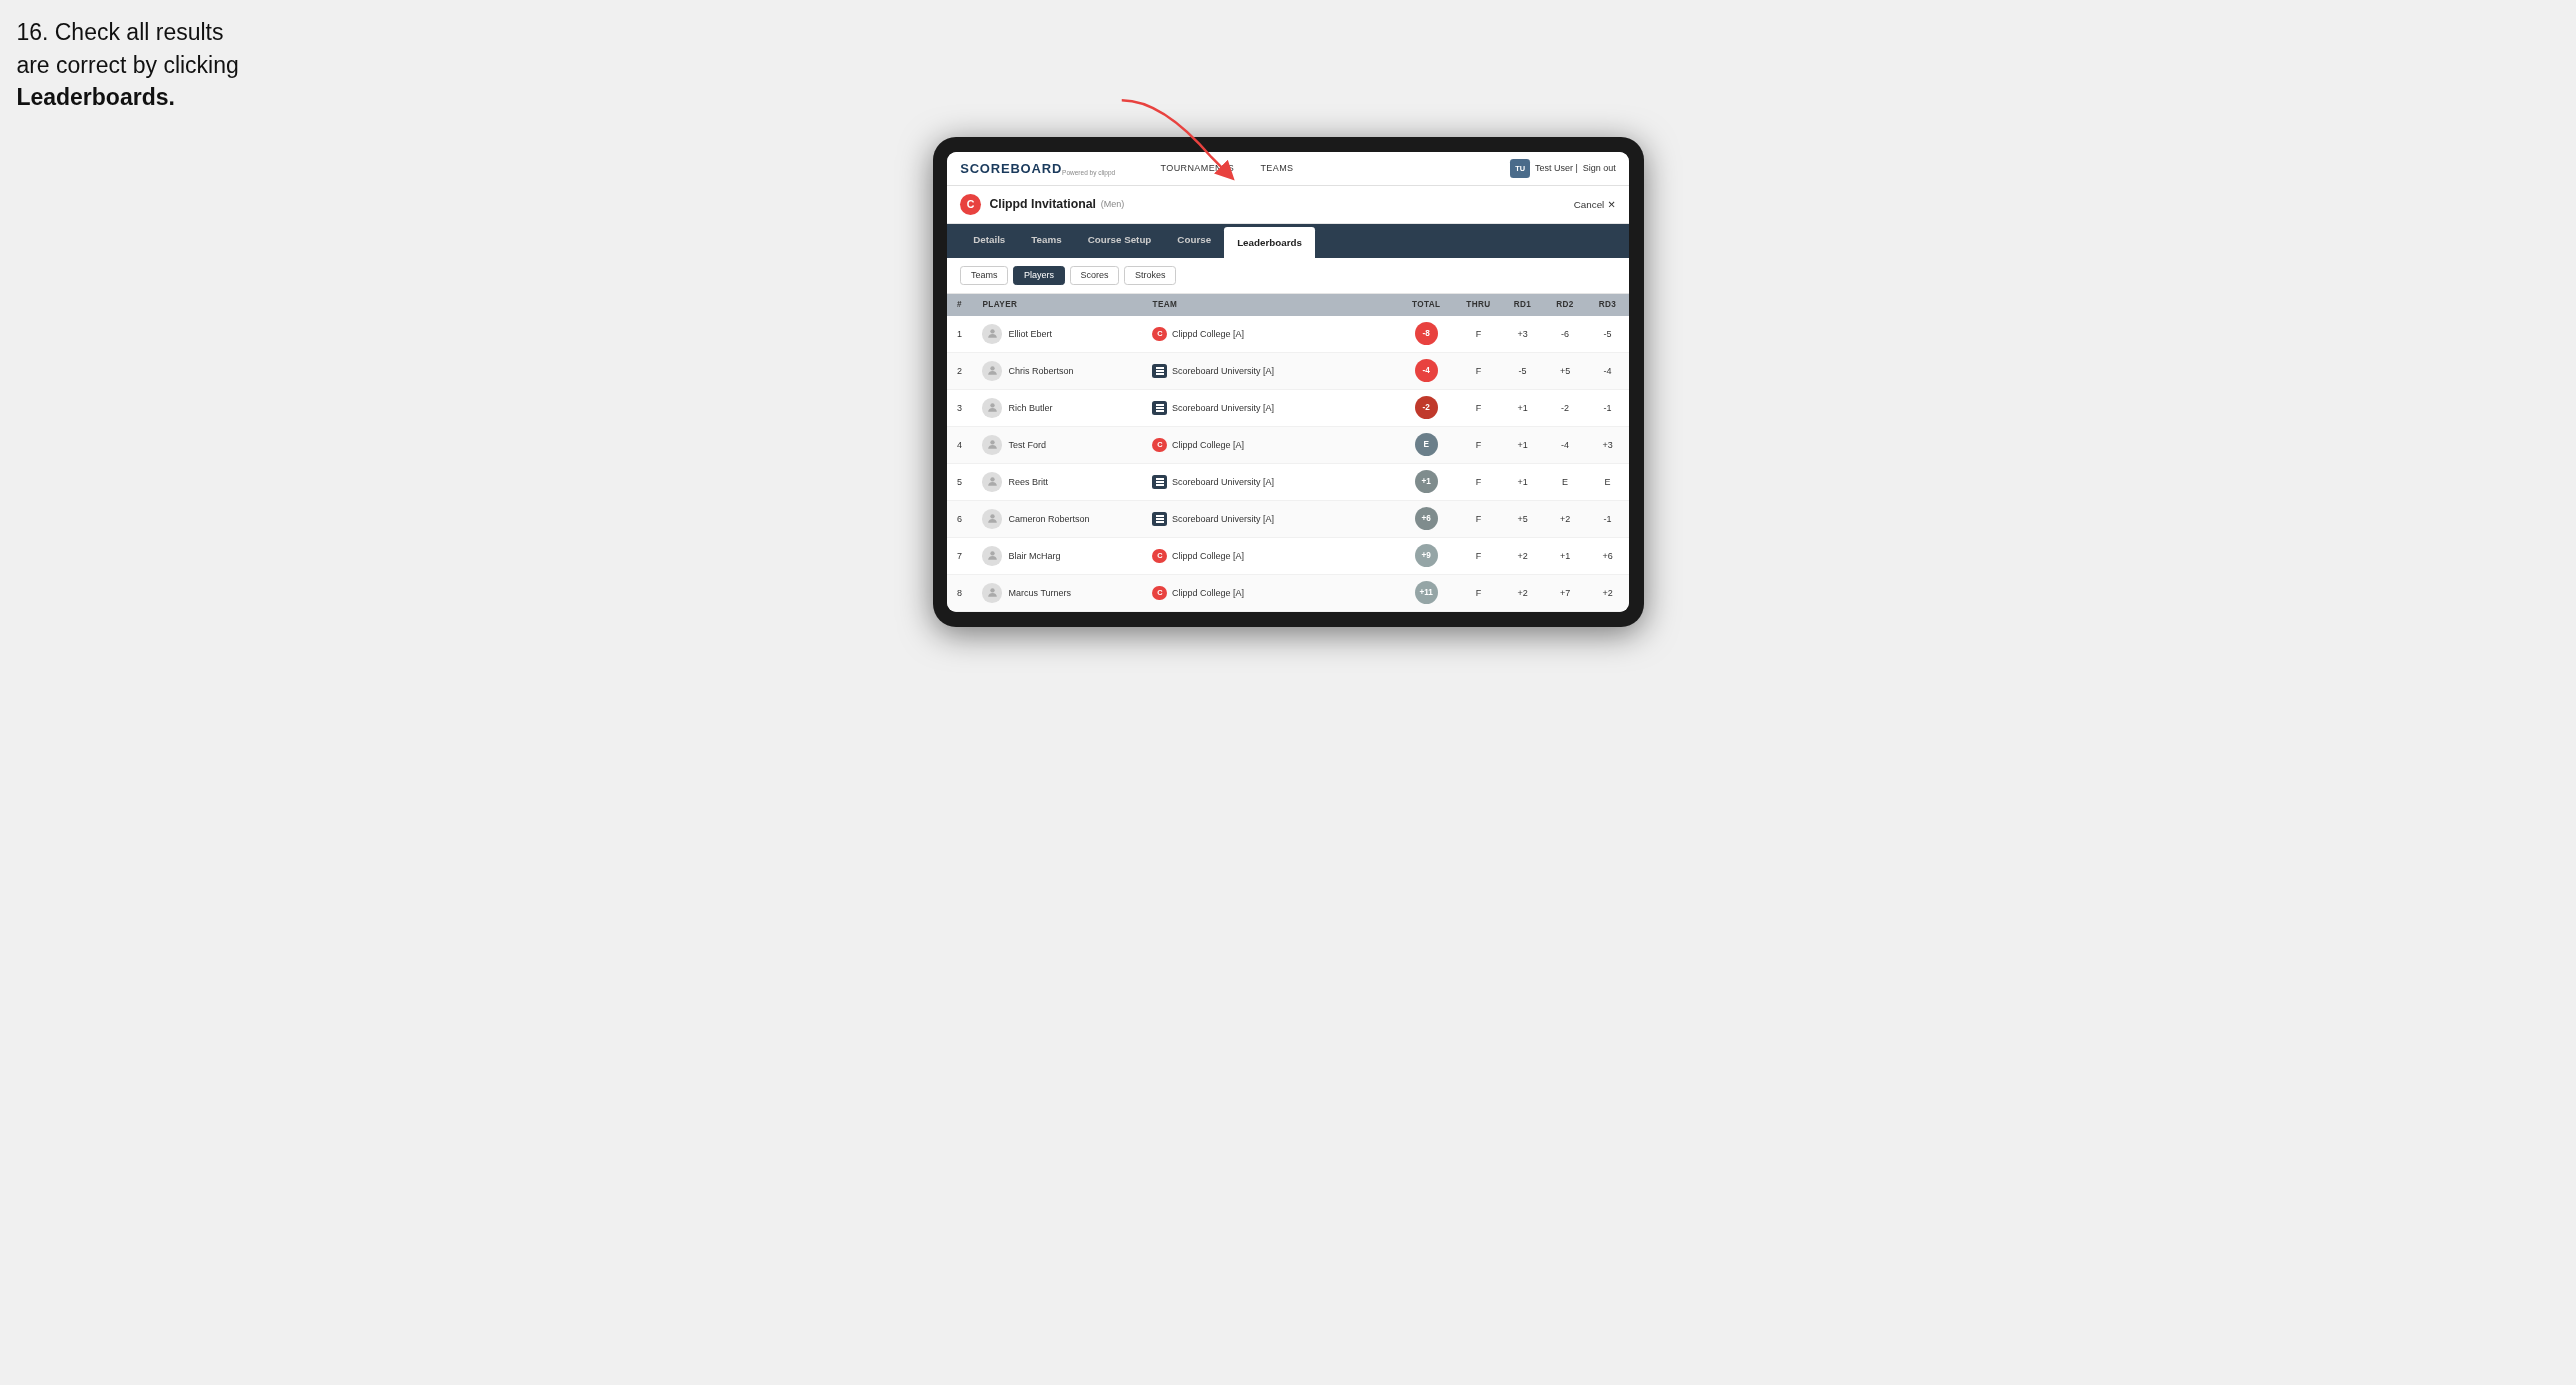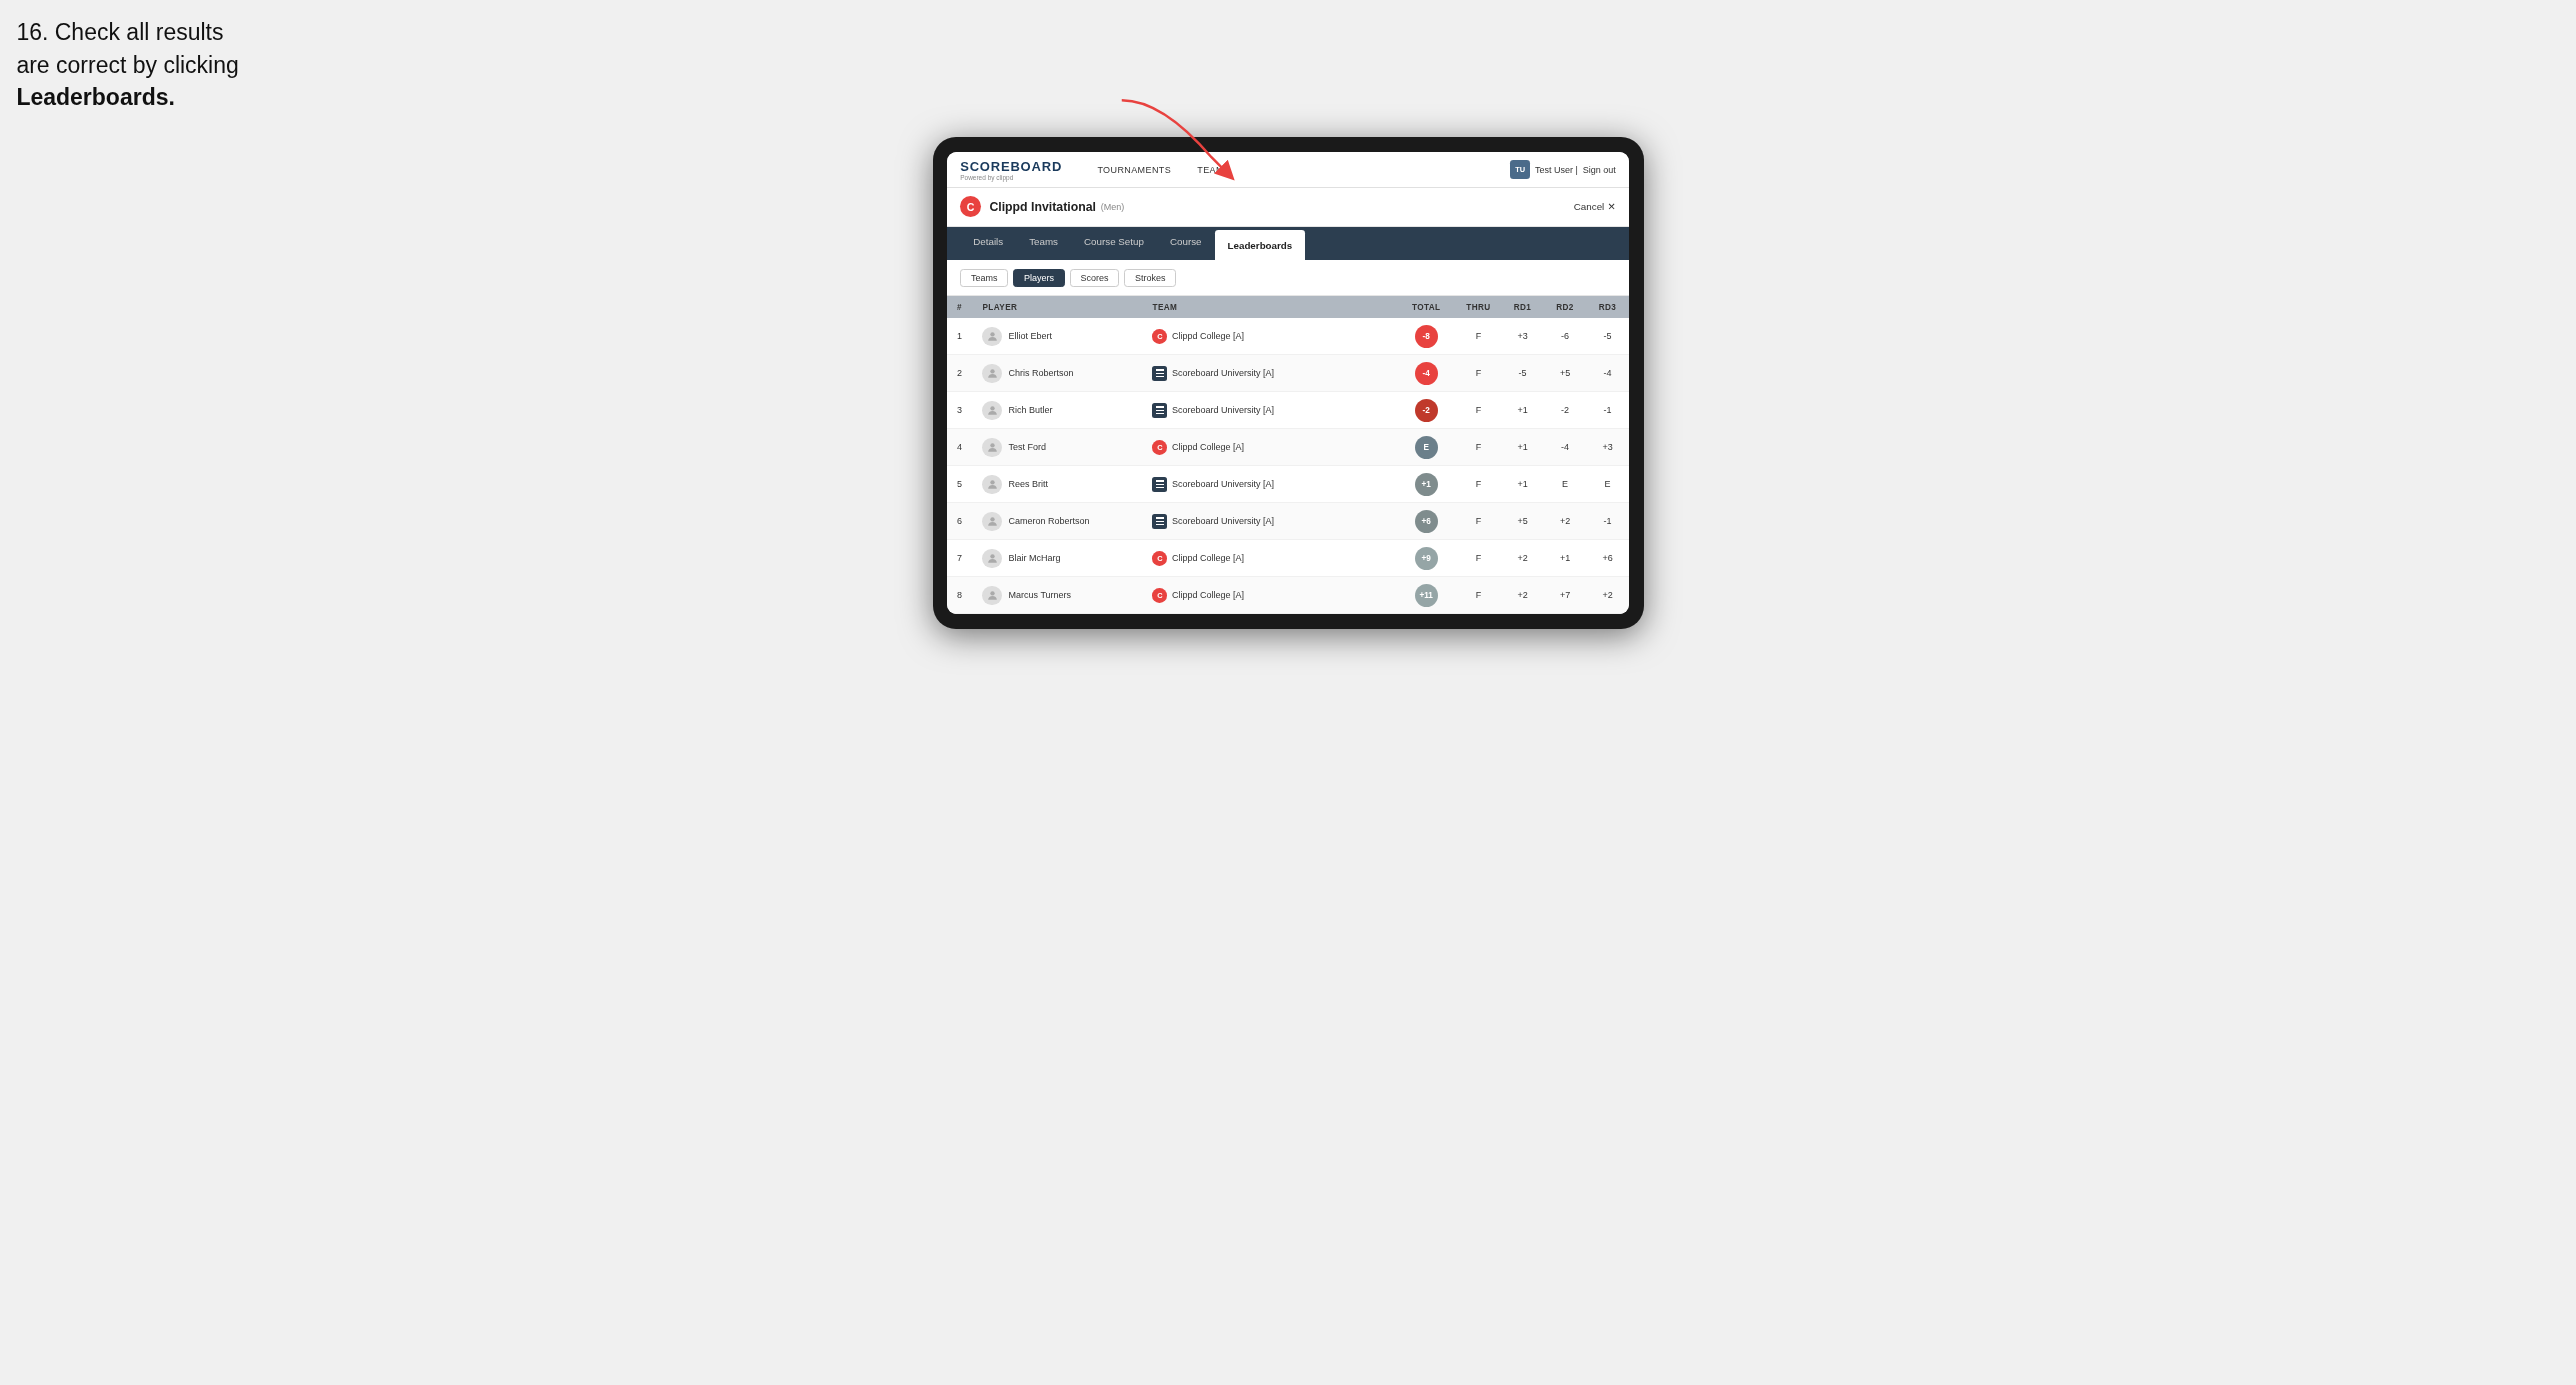"SCOREBOARD" .logo-area { align-items: none -> flex-end; flex-direction: column -> row; margin-right: 14px -> 24px }
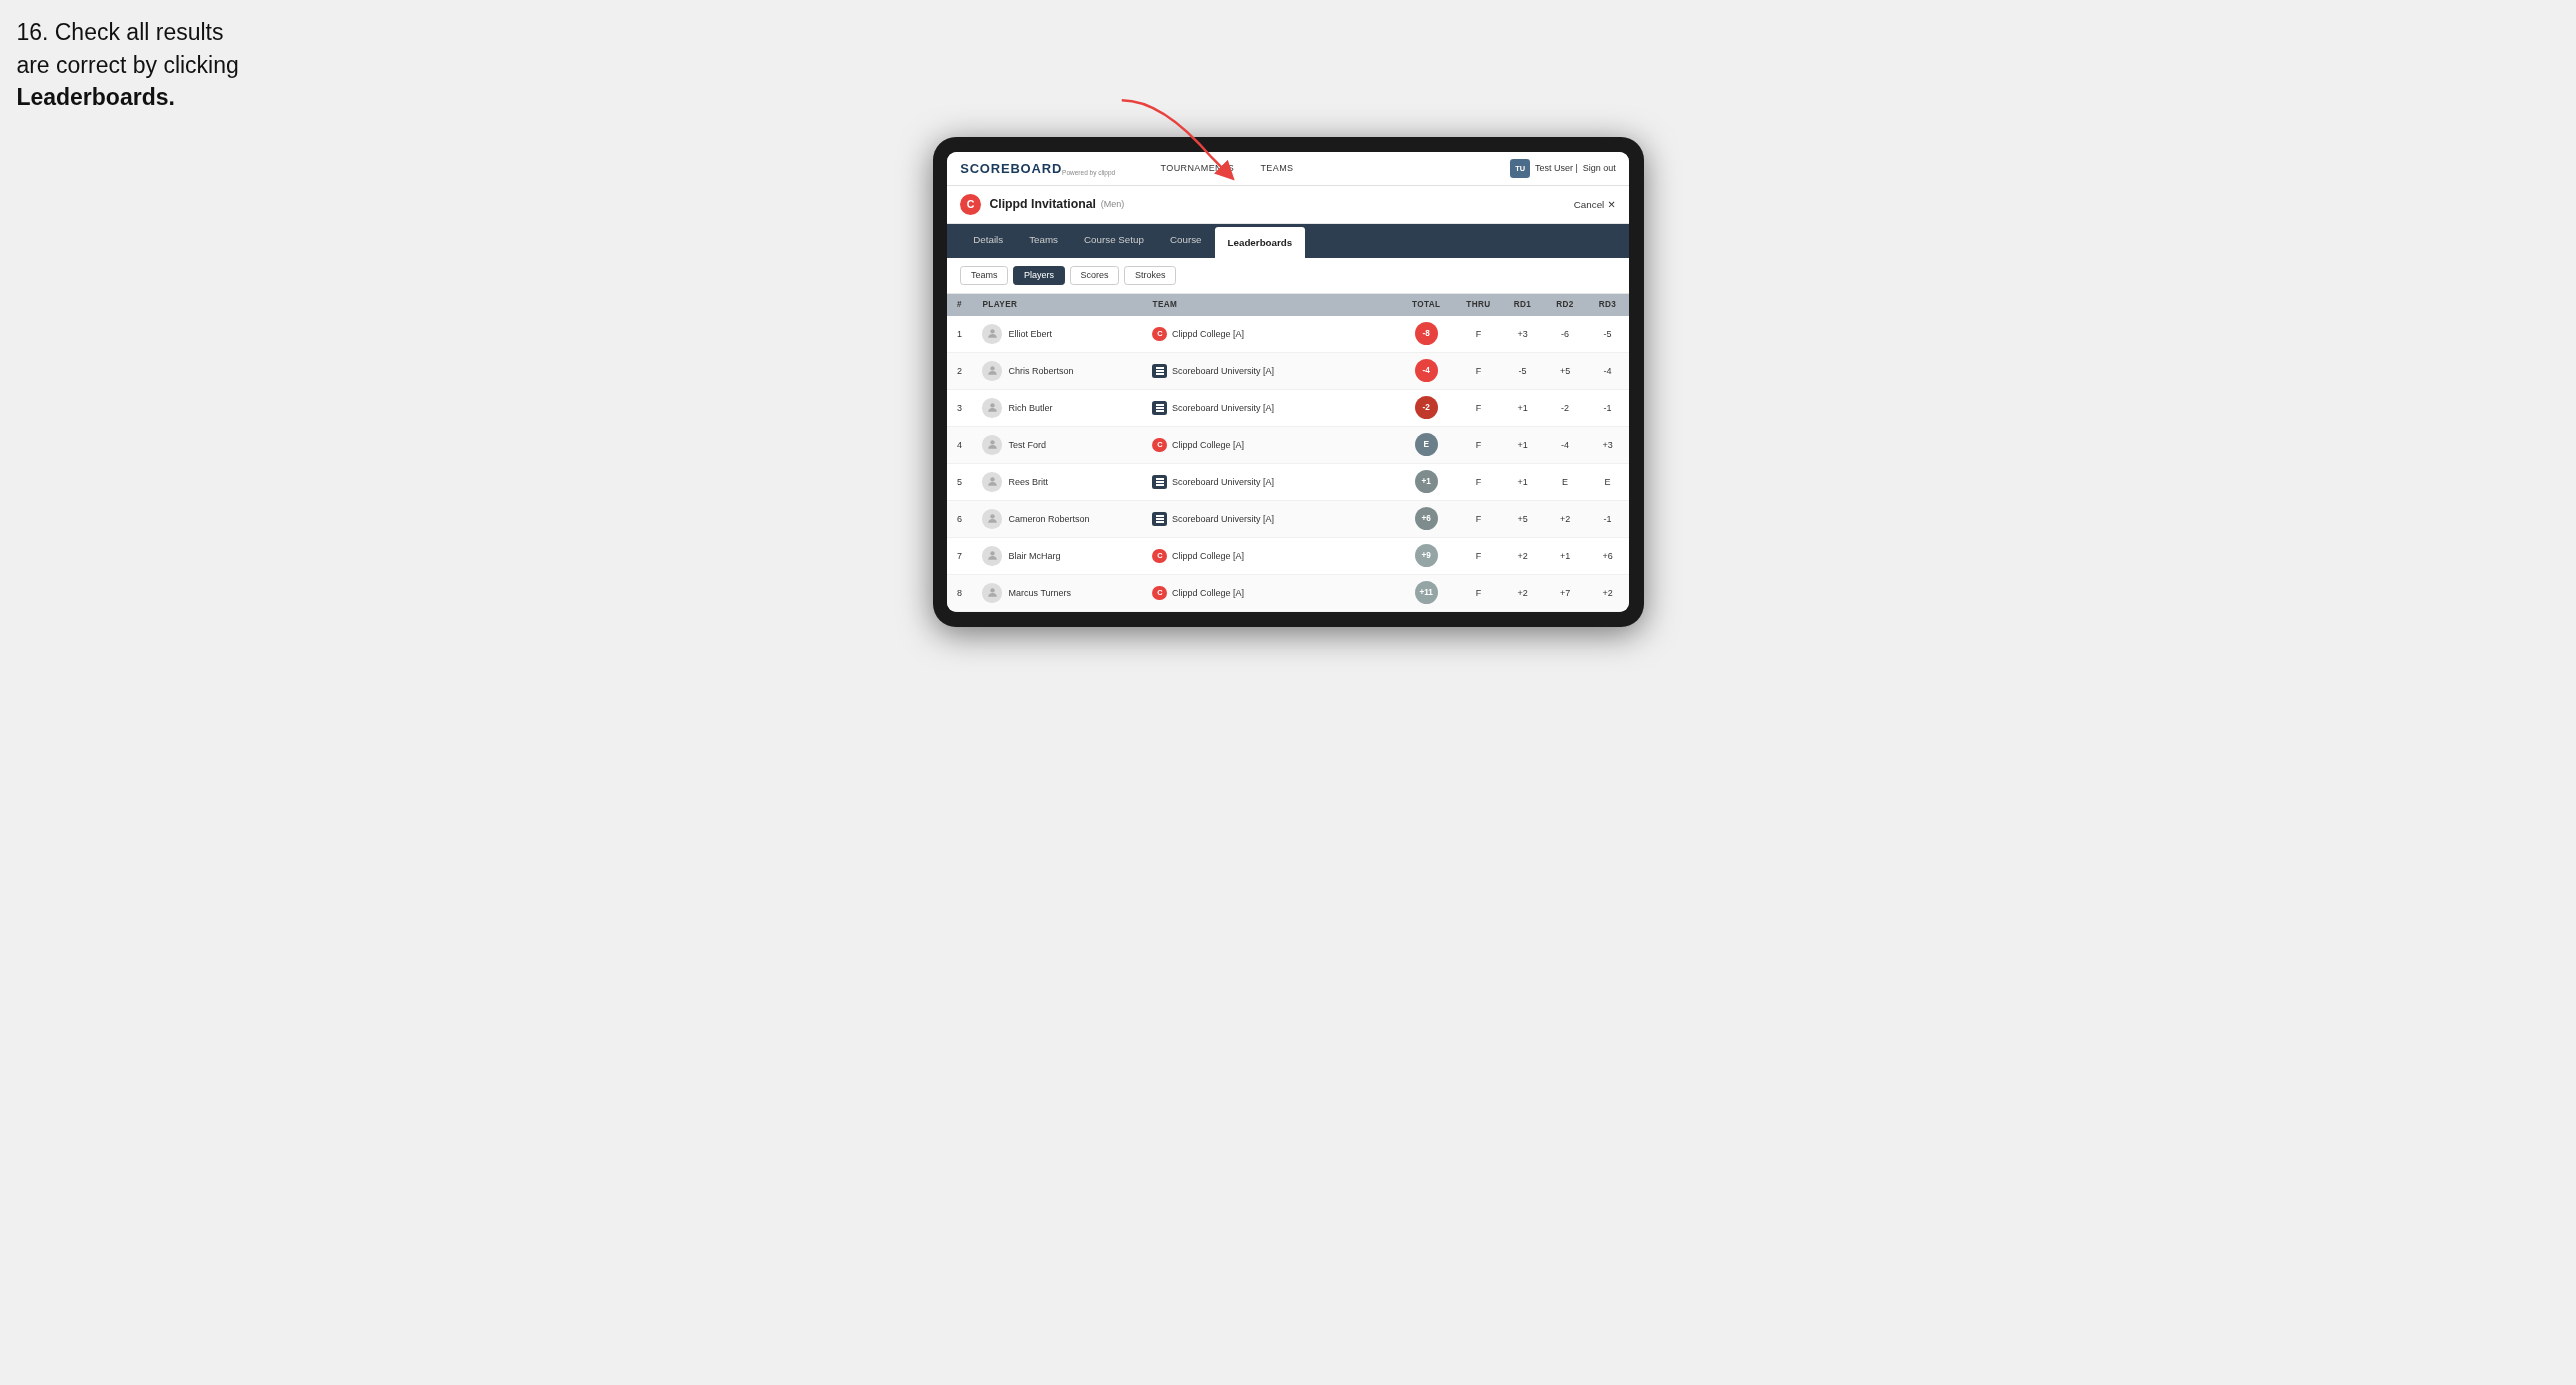"Details" .tab-item { font-weight: 400 -> 700 }
